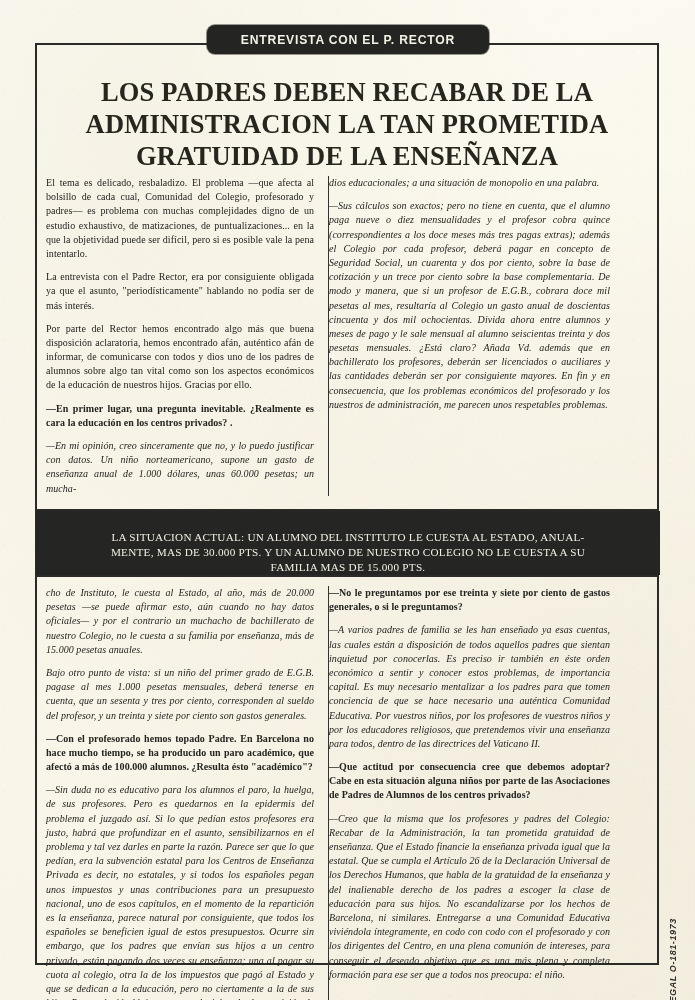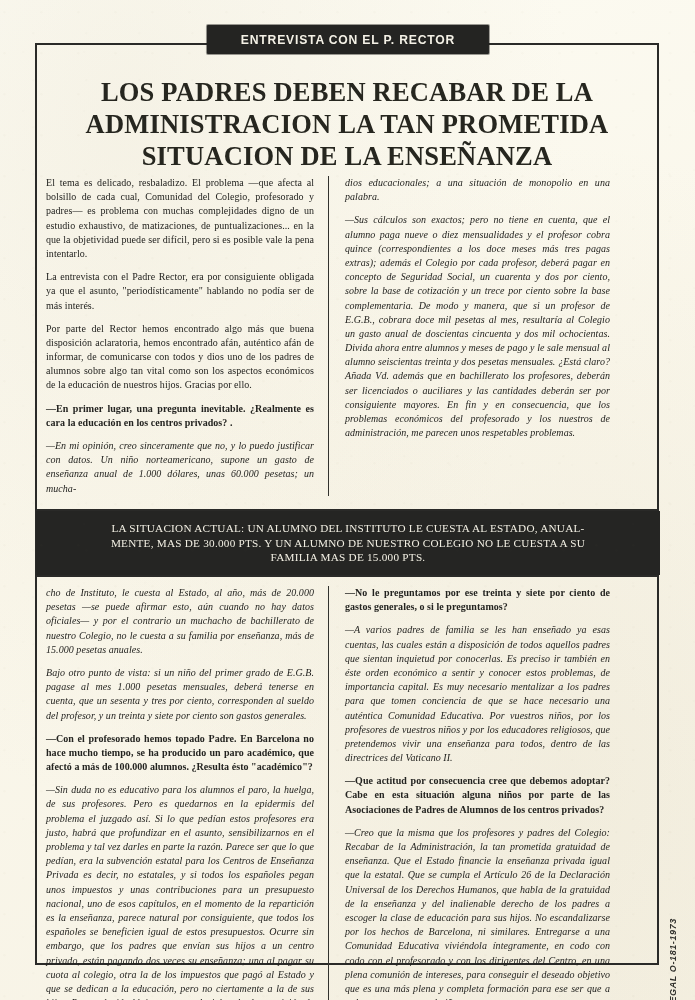"ENTREVISTA CON EL P. RECTOR" #kicker { border-radius: 1px -> 8px }
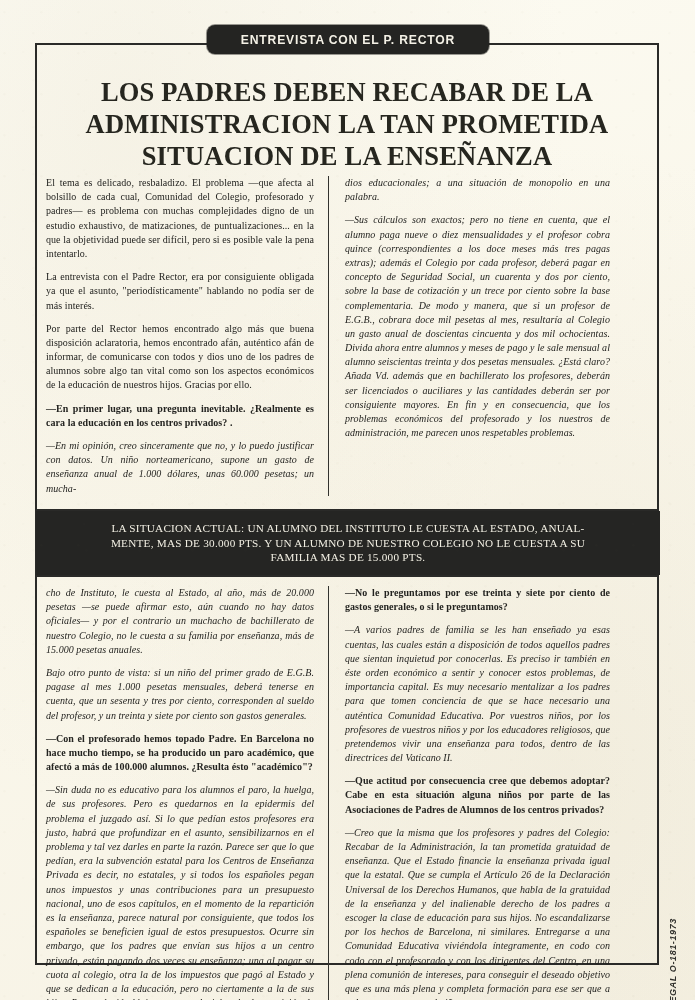"SITUACION DE LA ENSEÑANZA" span.hl-line { text: SITUACION -> GRATUIDAD }
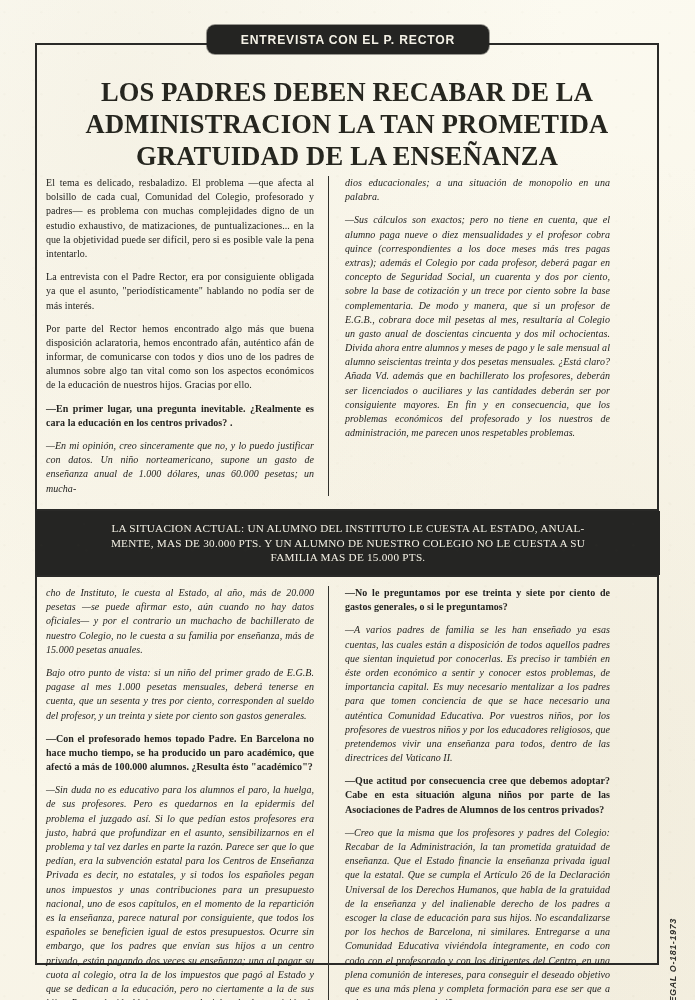"dios educacionales; a una situación" .col.right { padding-left: 16px -> none }
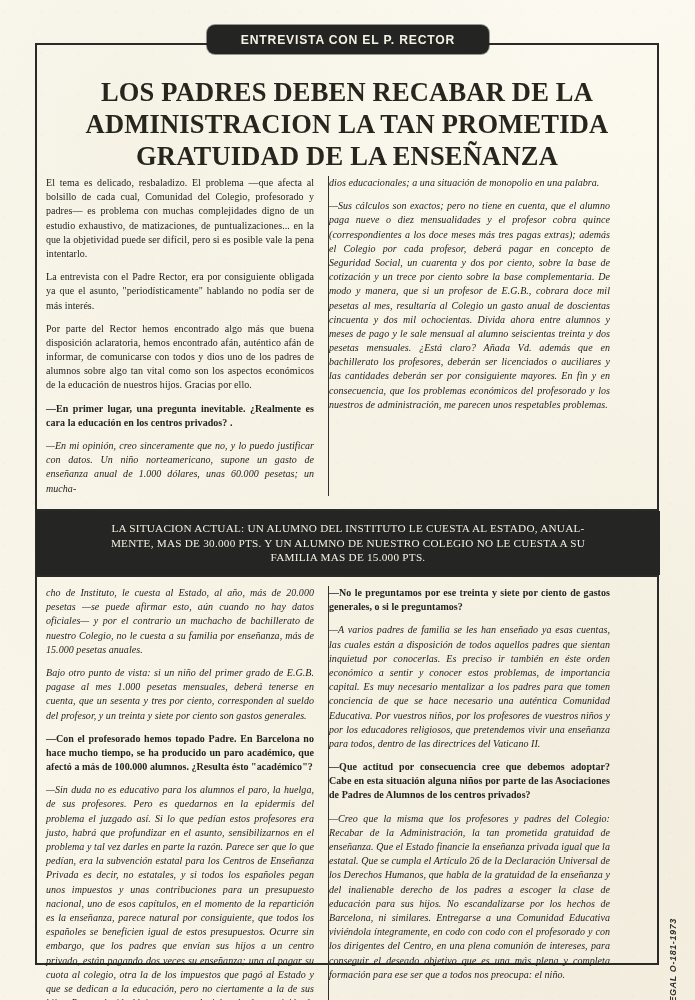"LA SITUACION ACTUAL: UN ALUMNO" #pullquote { align-items: center -> flex-end }
